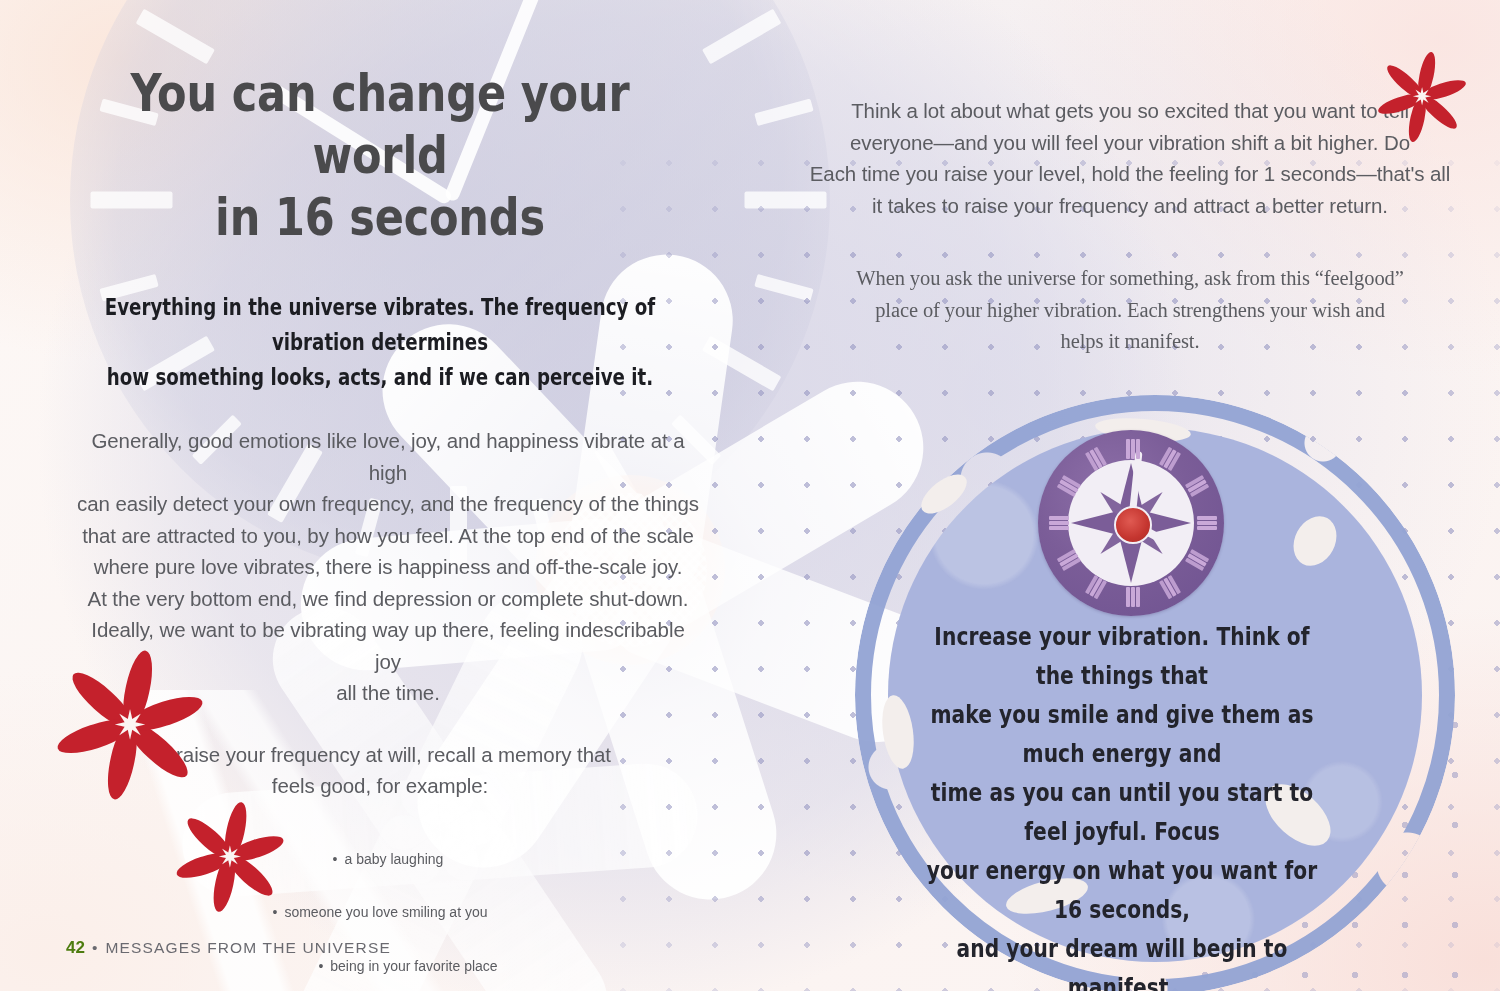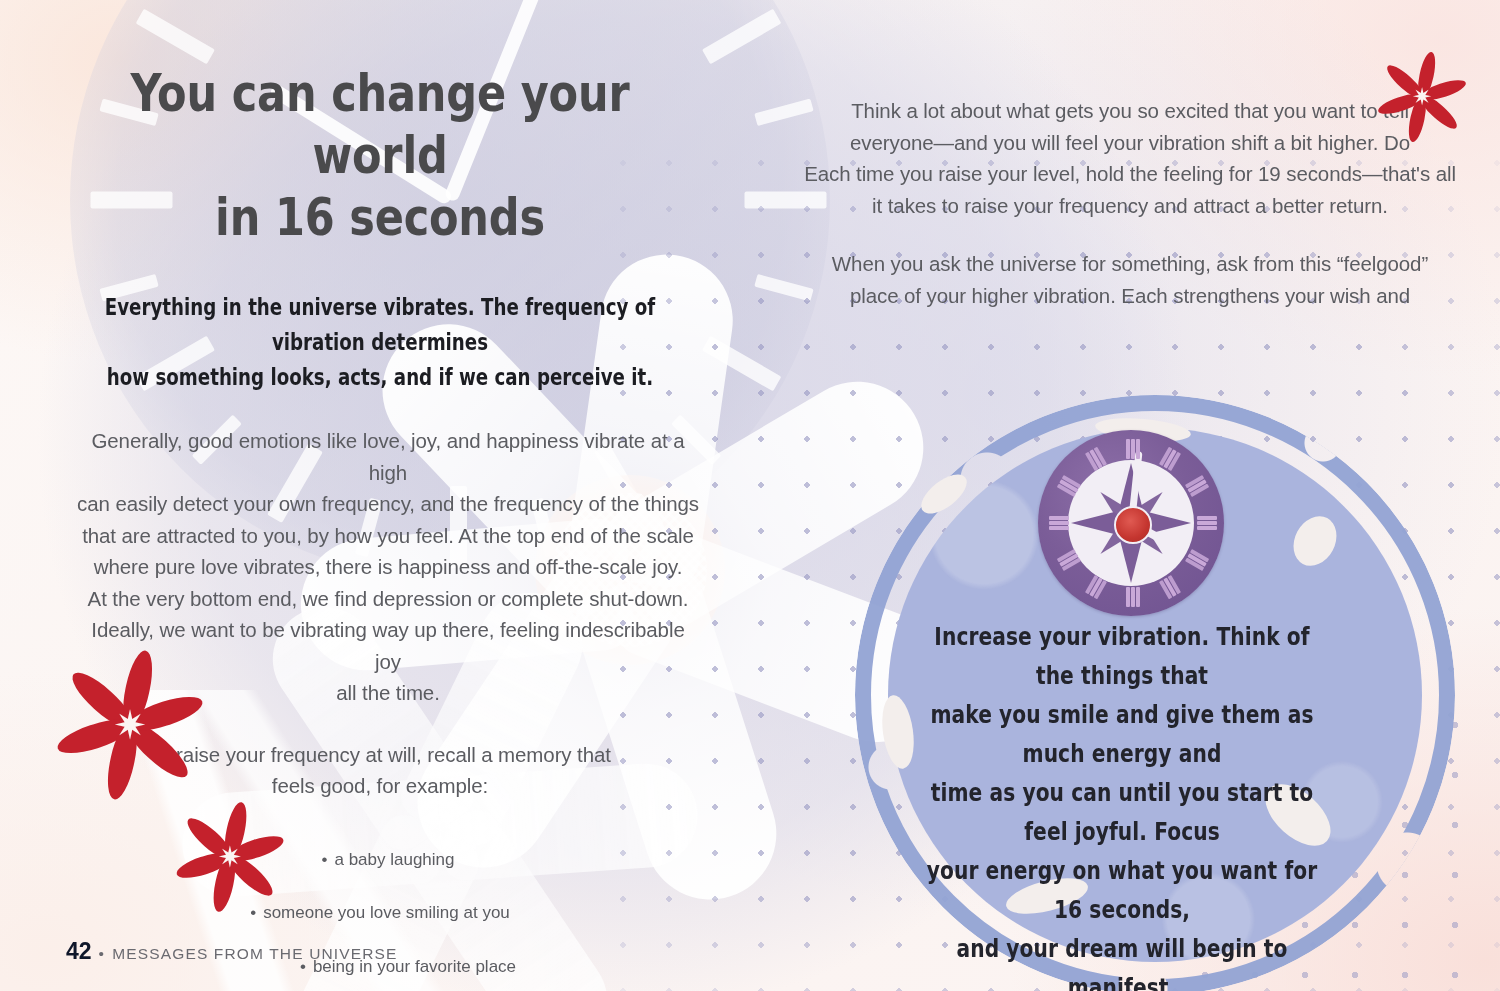"Each time you raise your" div { text: 19 -> 1 }
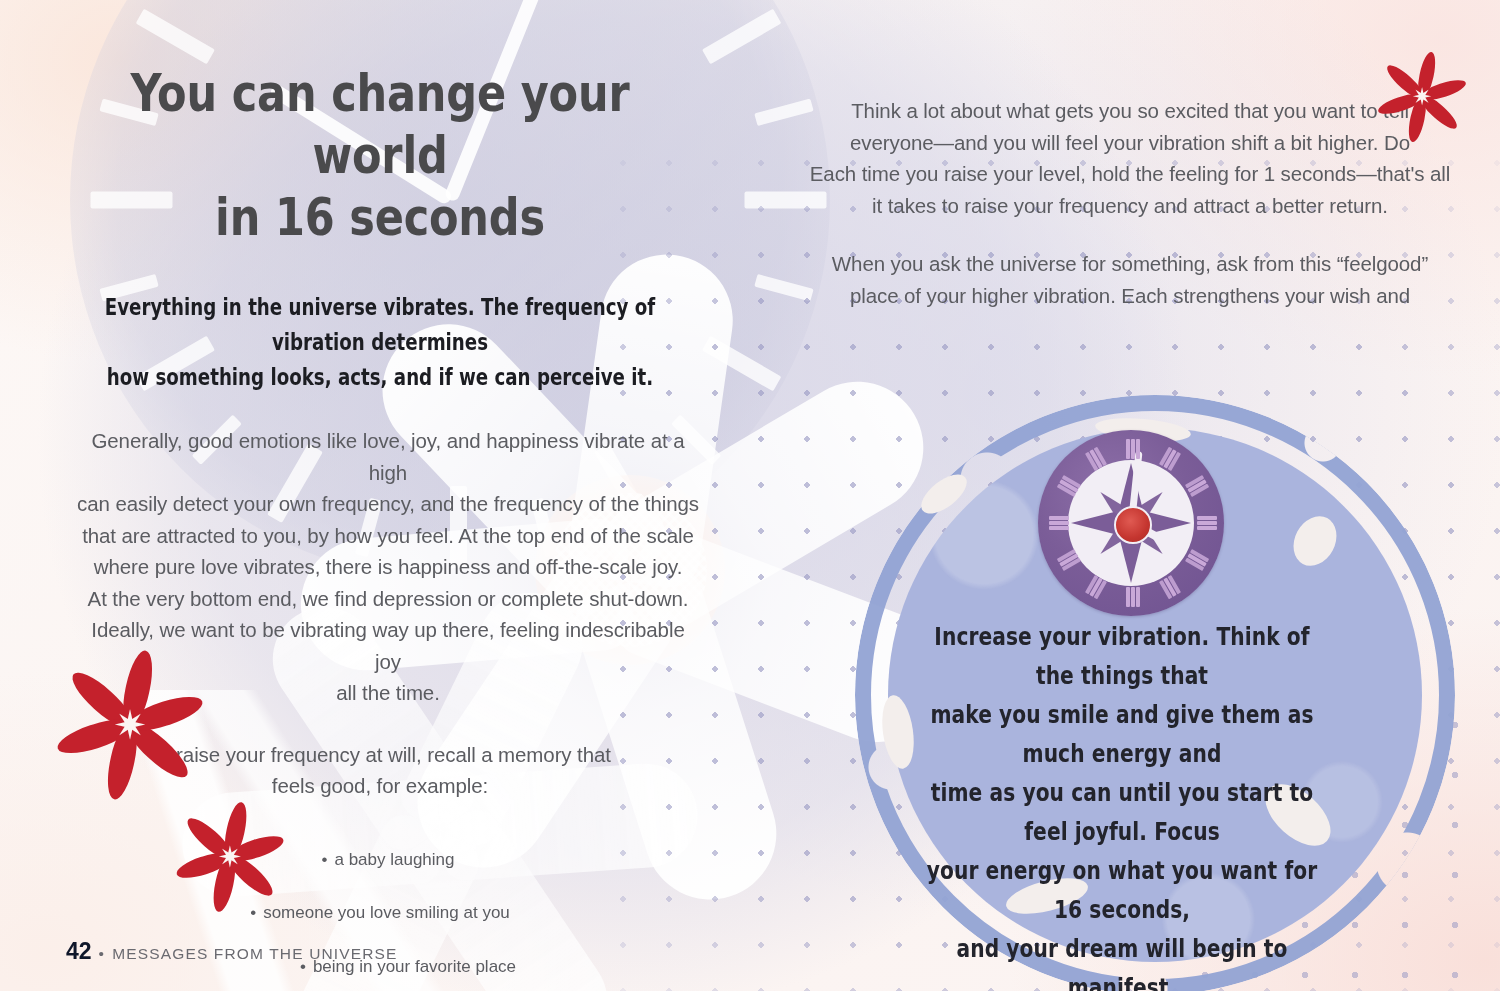"When you ask the universe" div.body { font-family: none -> Liberation Serif, serif; margin-top: 27px -> 42px }
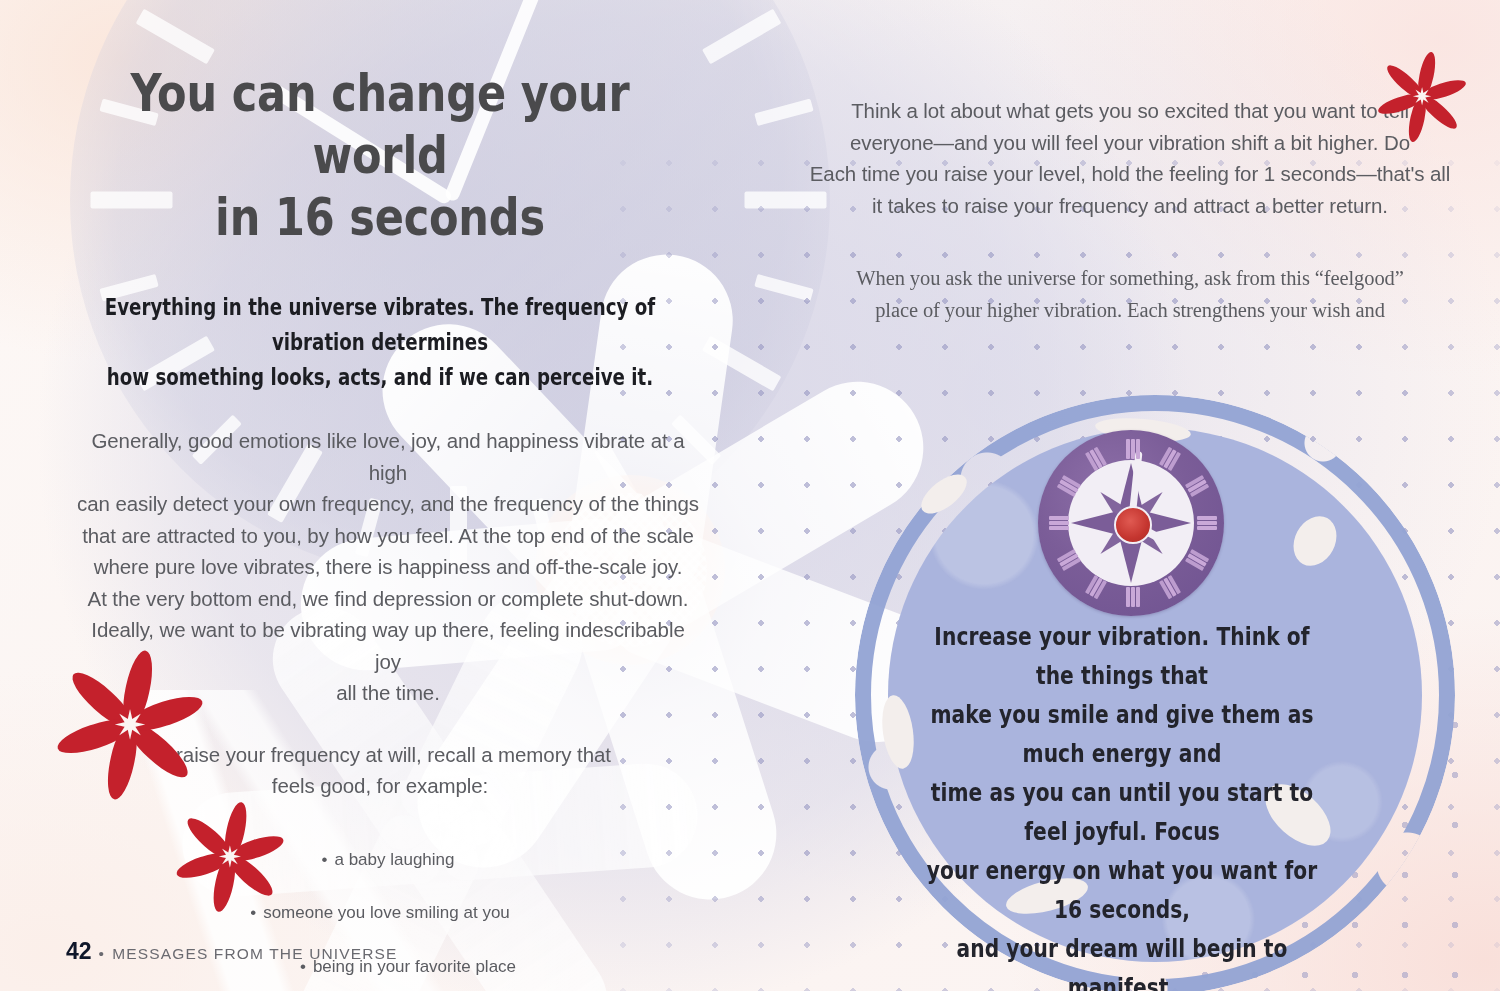"helps it manifest." div { html: none -> <div>helps it manifest.</div> }
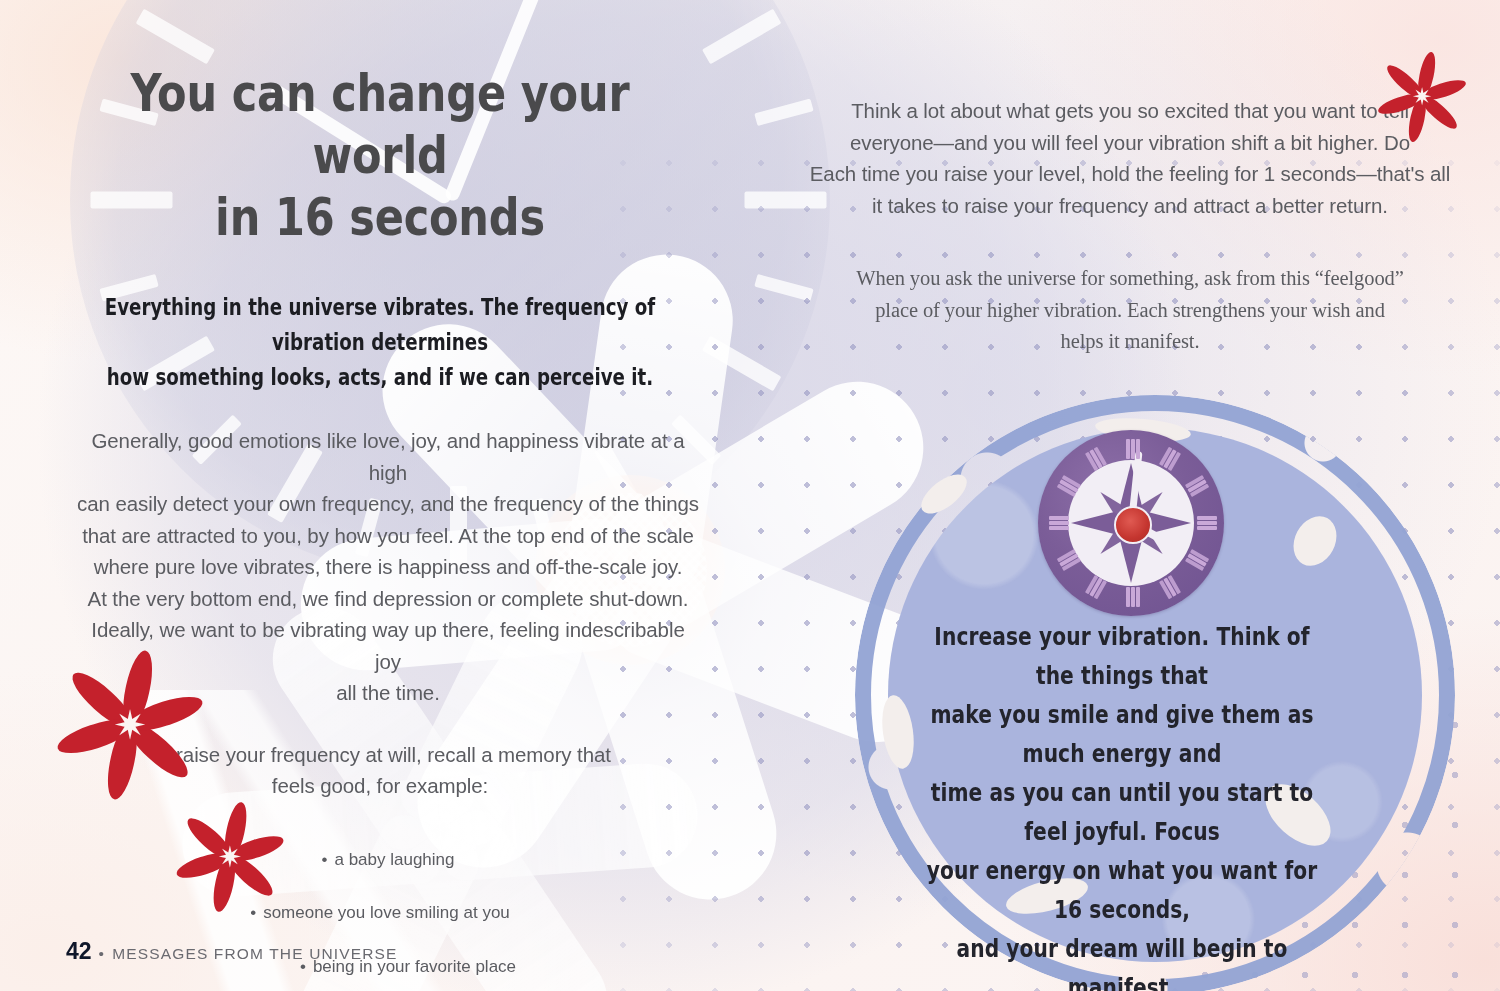"• a baby laughing" .bullets li { font-size: 17px -> 14px }
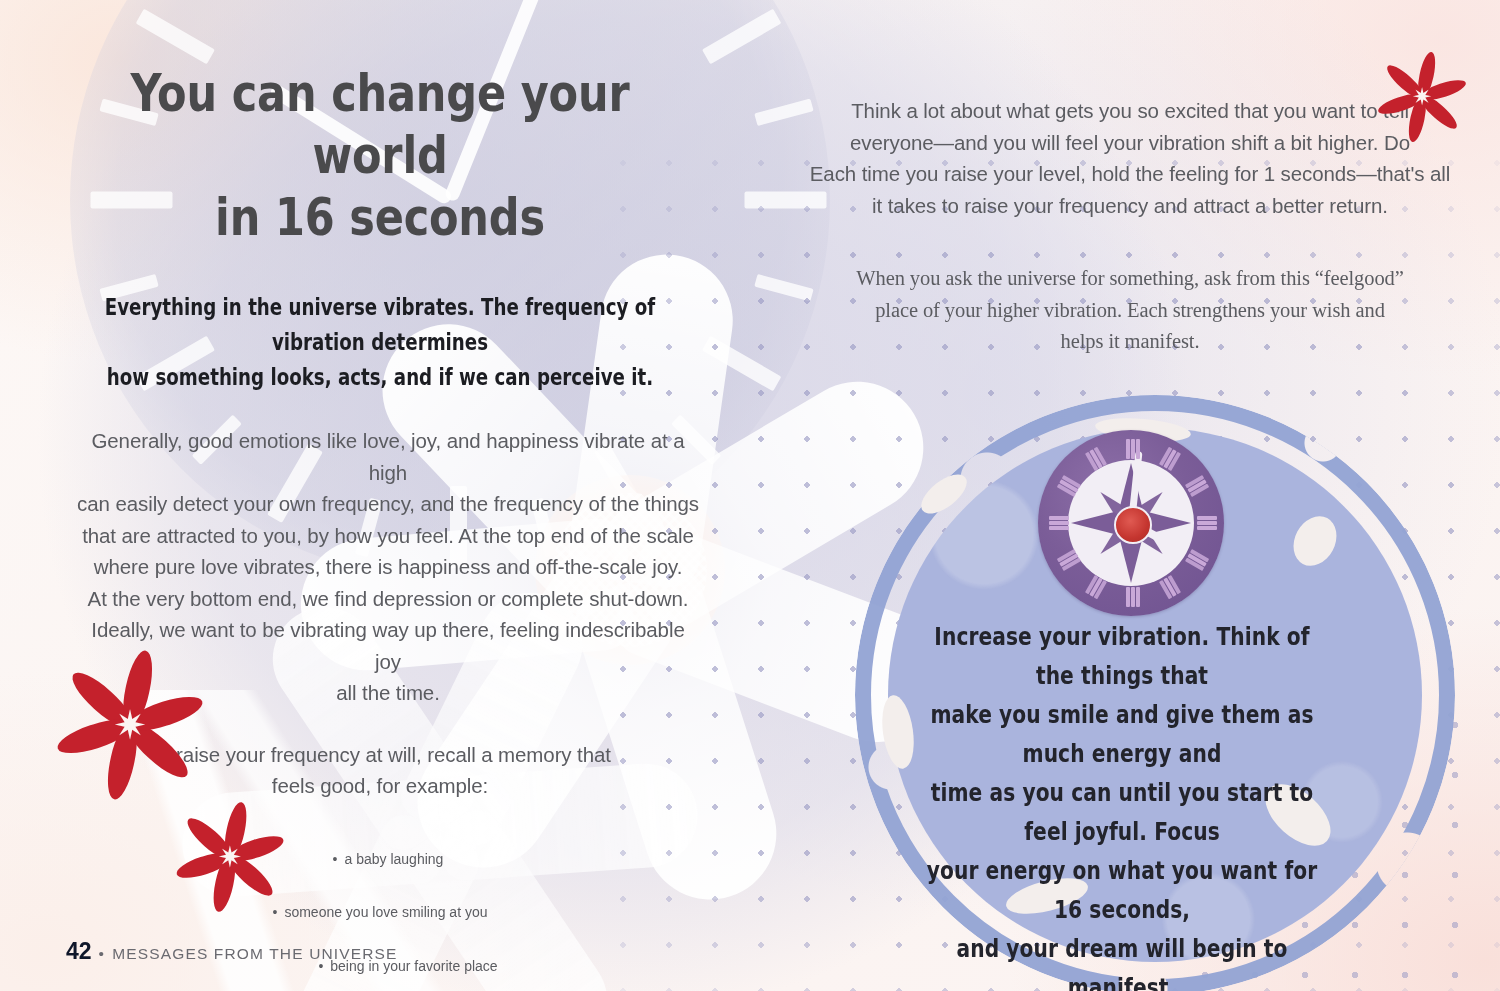"42" .footer .pg { color: #0f172a -> #4d7c0f; font-size: 23px -> 17px }
